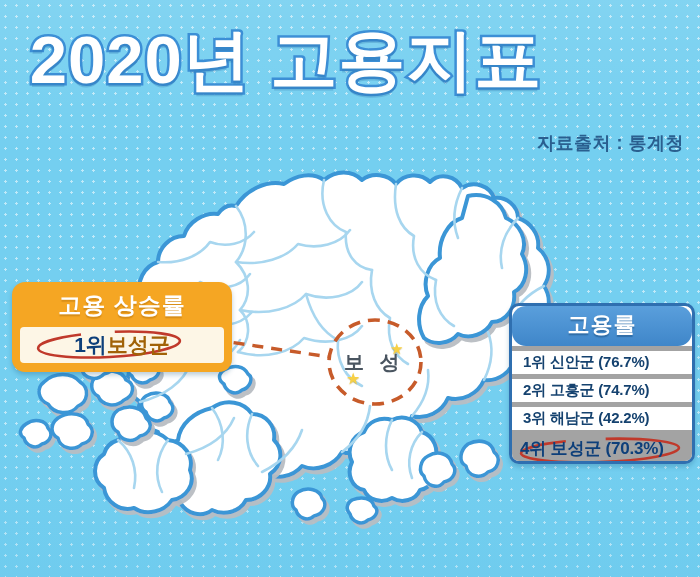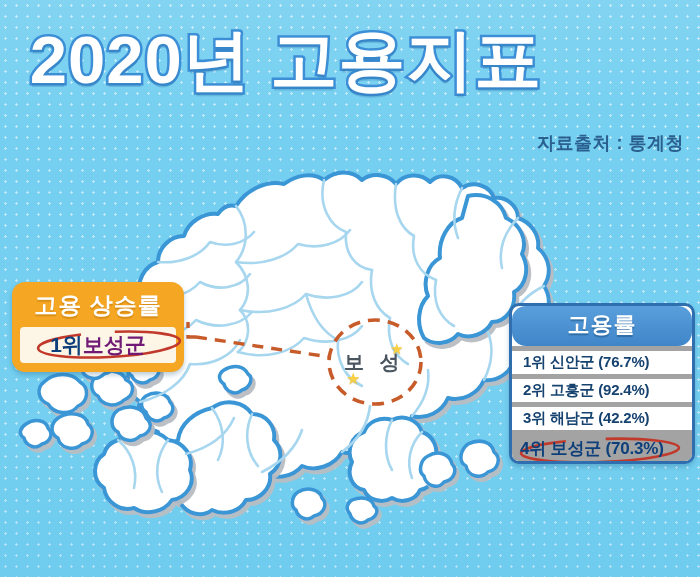"고용 상승률" .badge-rise { width: 172px -> 220px }
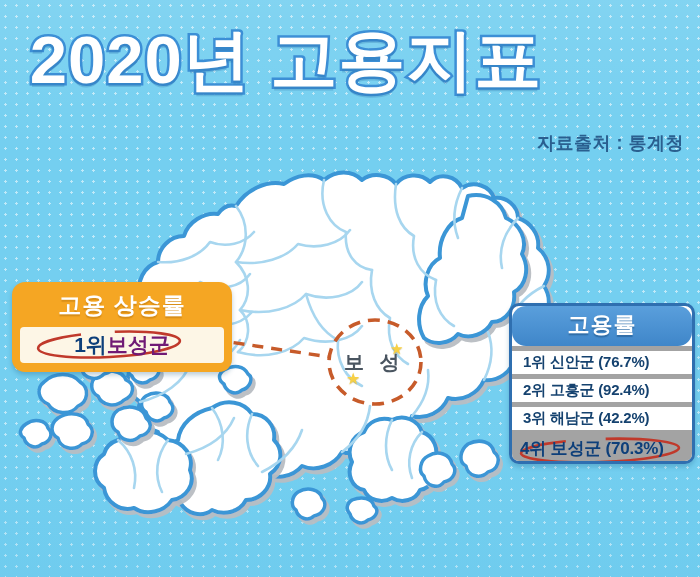"보성군" .rank-name { color: #701a75 -> #a16207 }
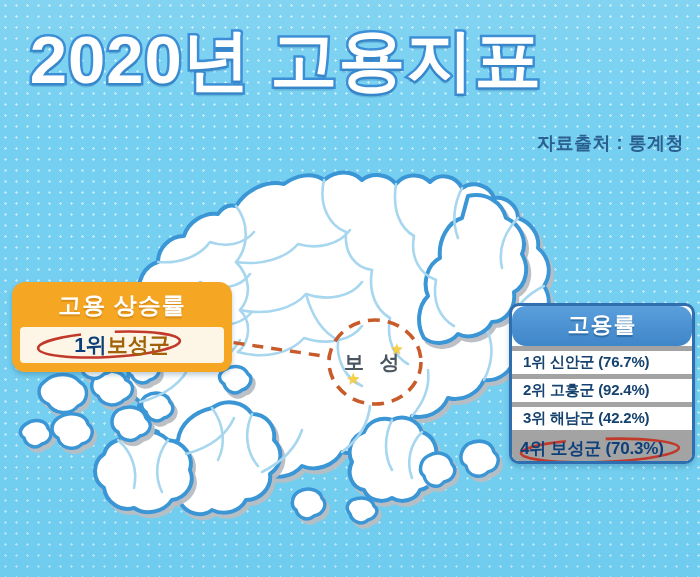"2위 고흥군 (92.4%)" span { text: 92.4% -> 74.7% }
